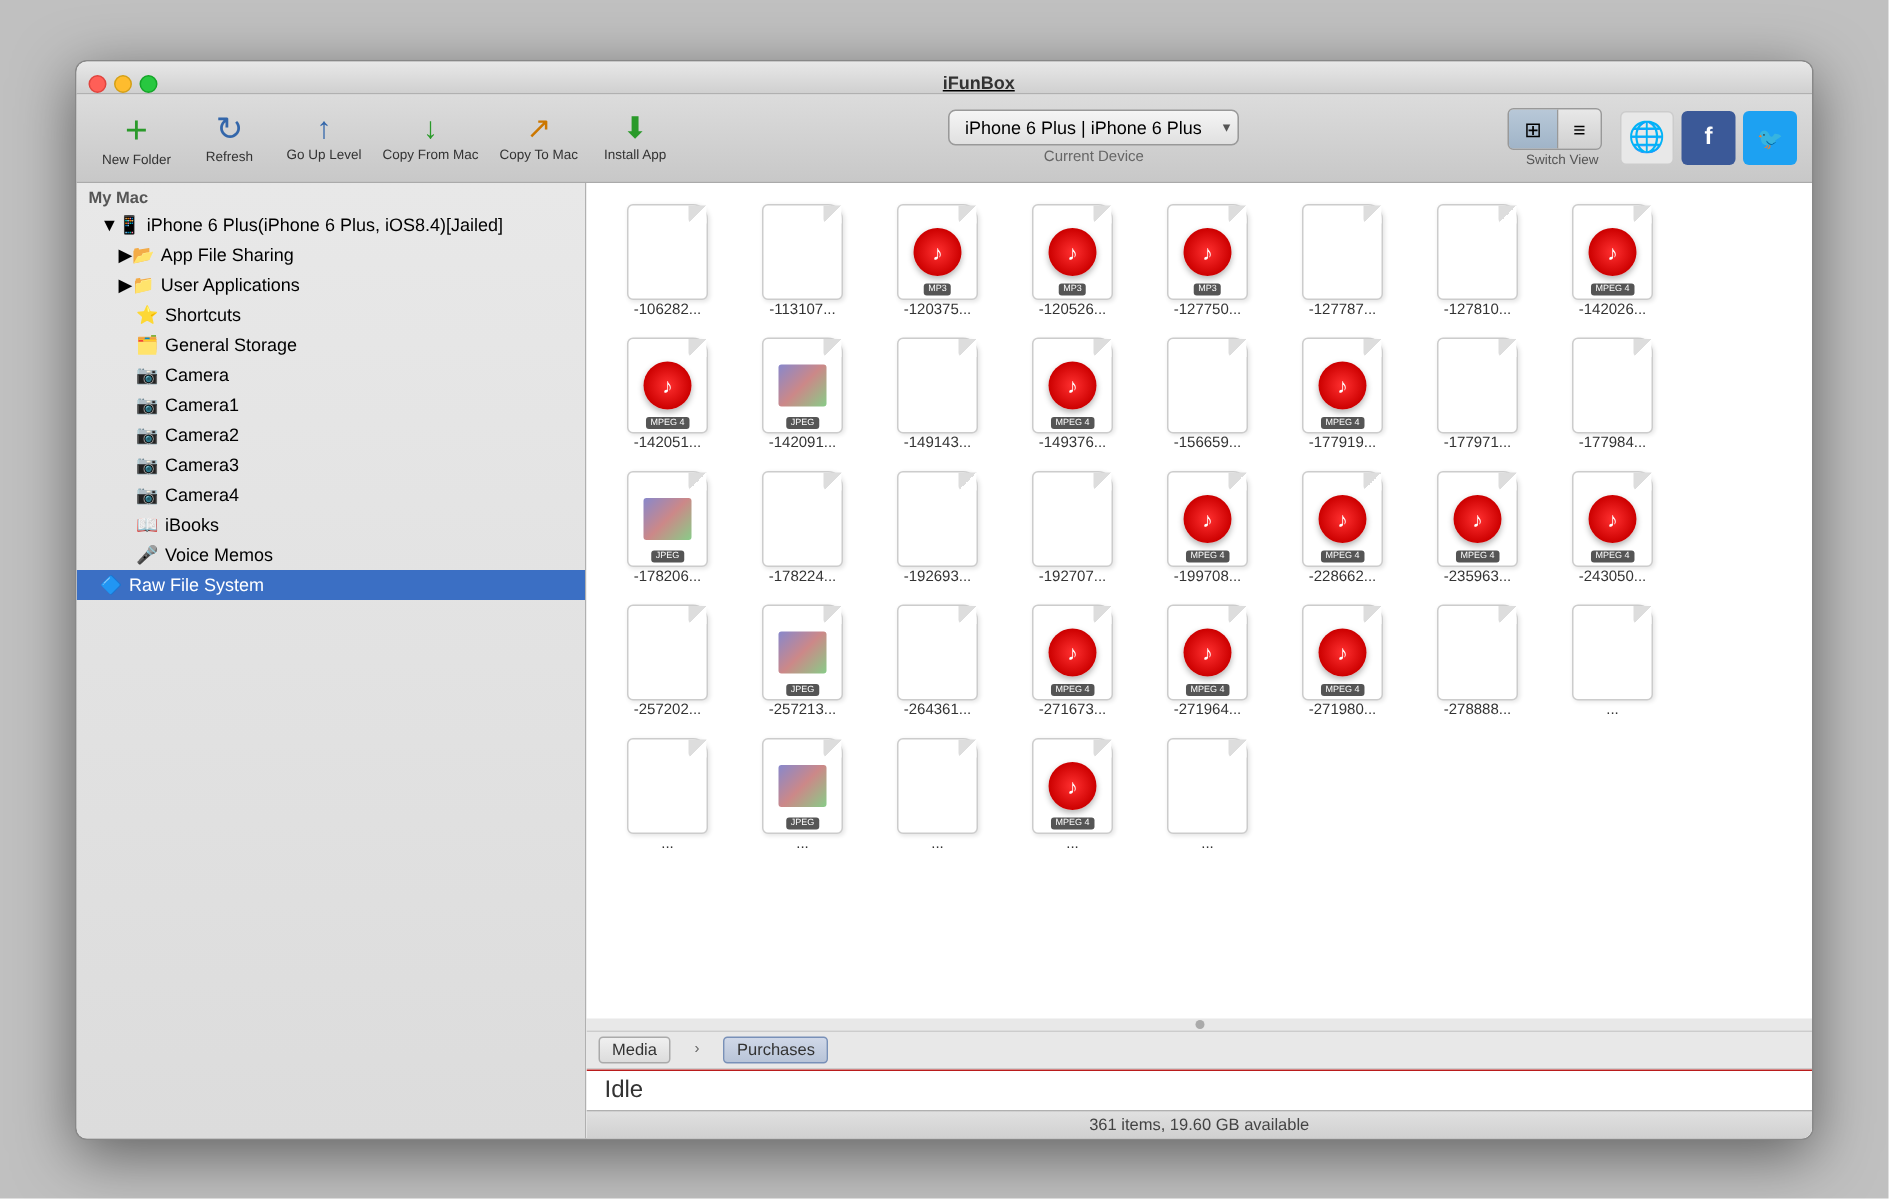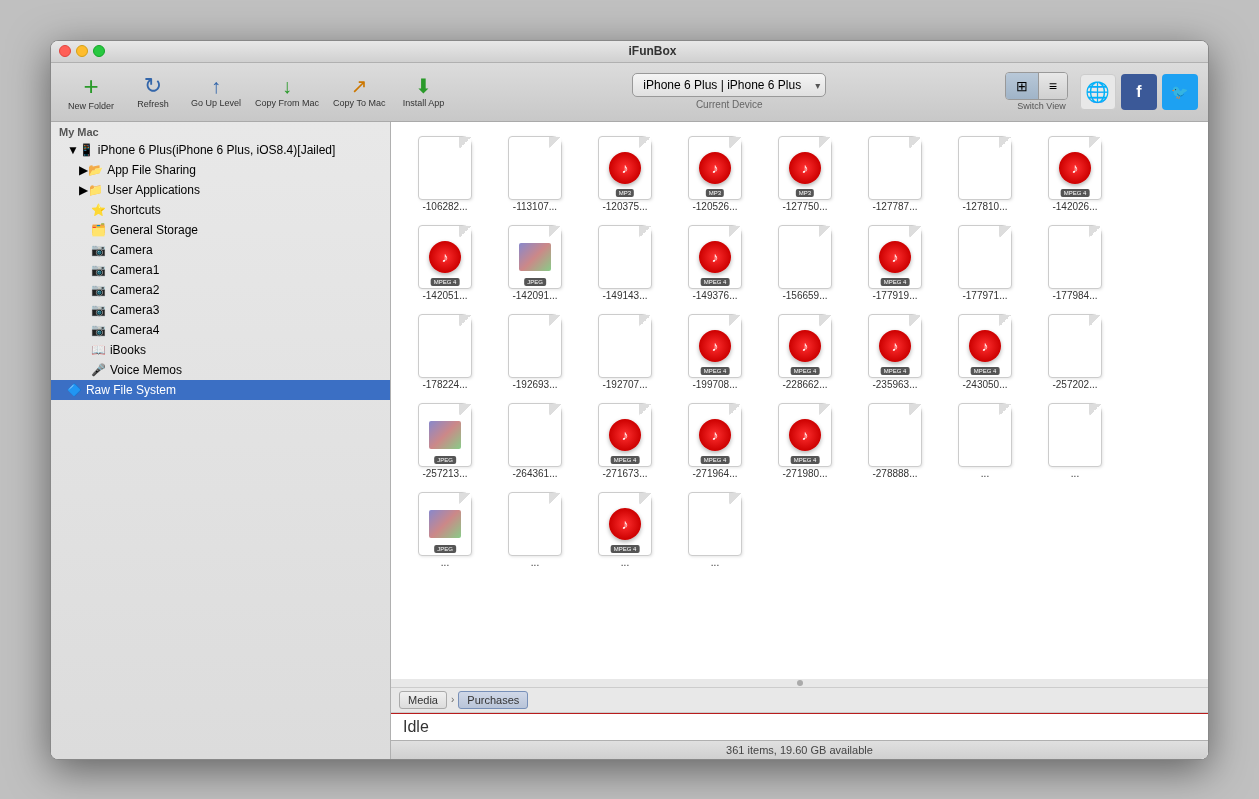"iFunBox" .titlebar { align-items: center -> flex-end; text-decoration: none -> underline }
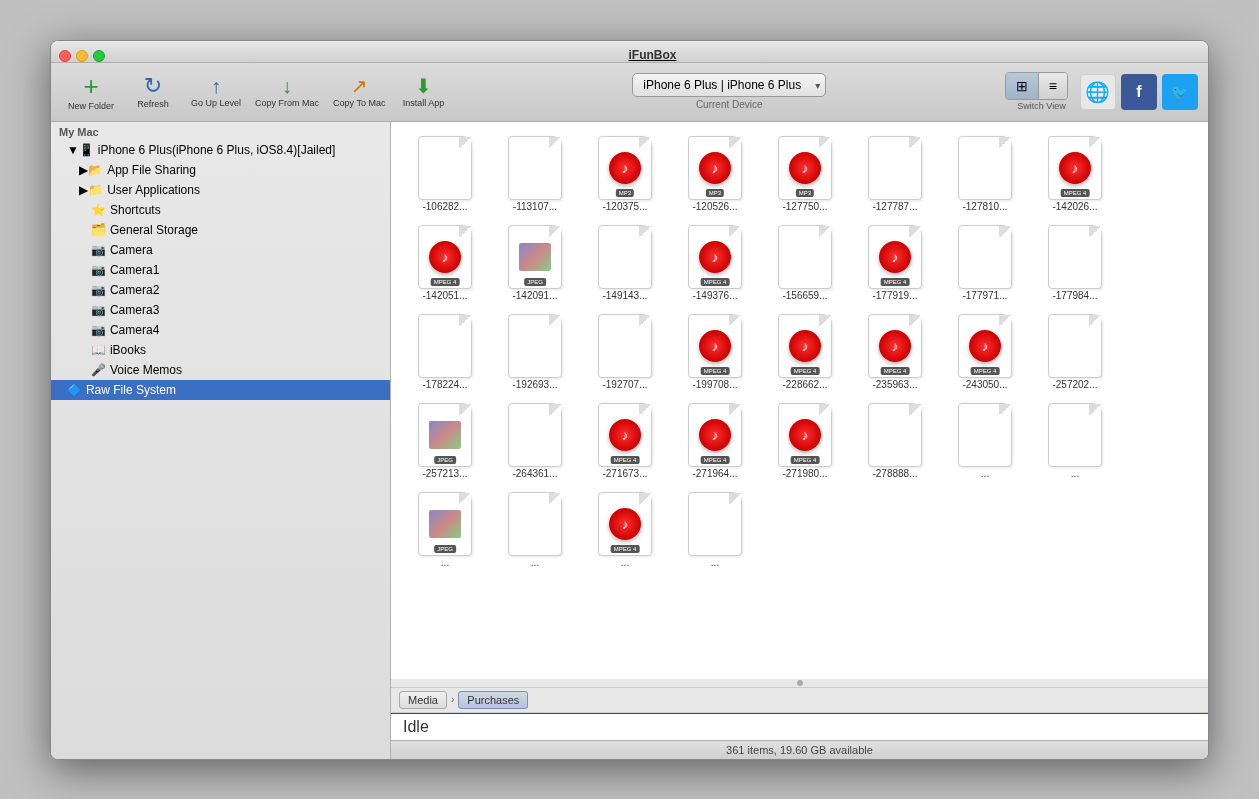"-178206..." div.file-item { html: none -> <div> <div> <div> <div></div> <div>JPEG</div> </div> </div> <div>-178206...</div> </div> }
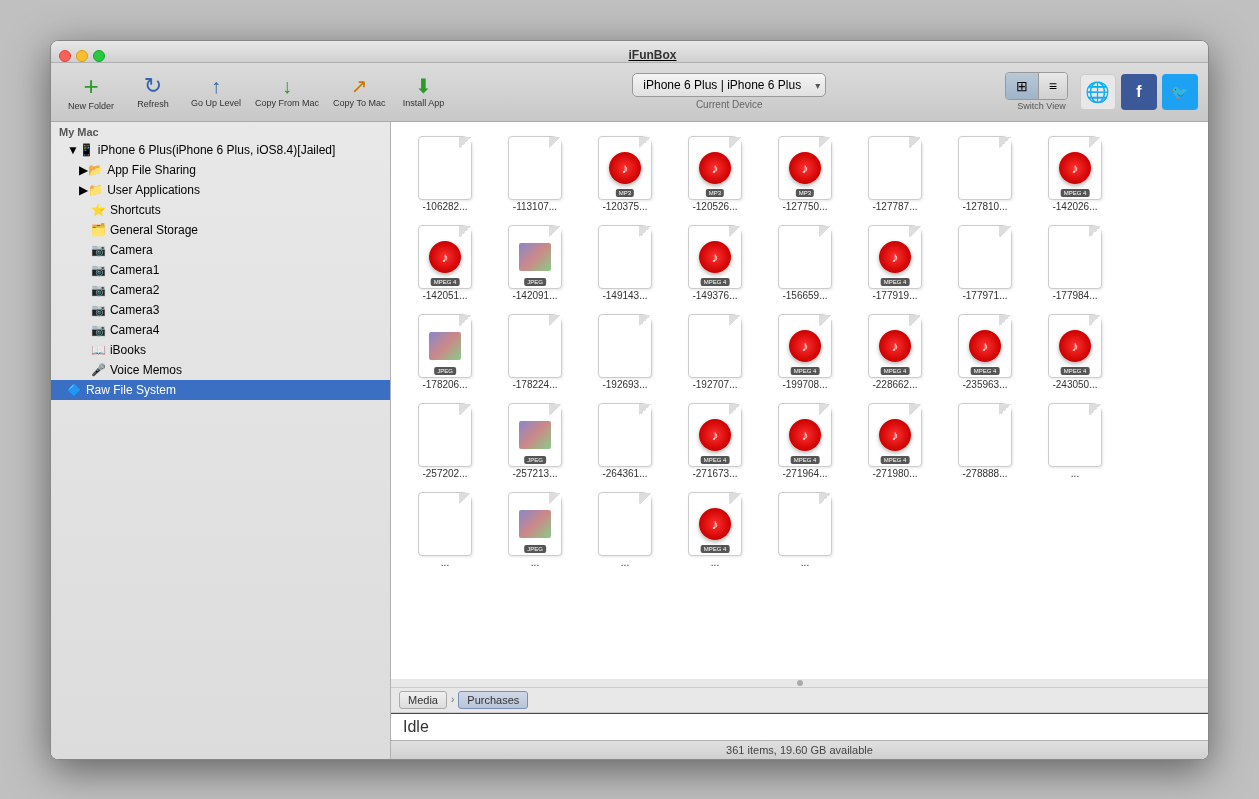"Media" .breadcrumb-bar { gap: 4px -> 16px }
